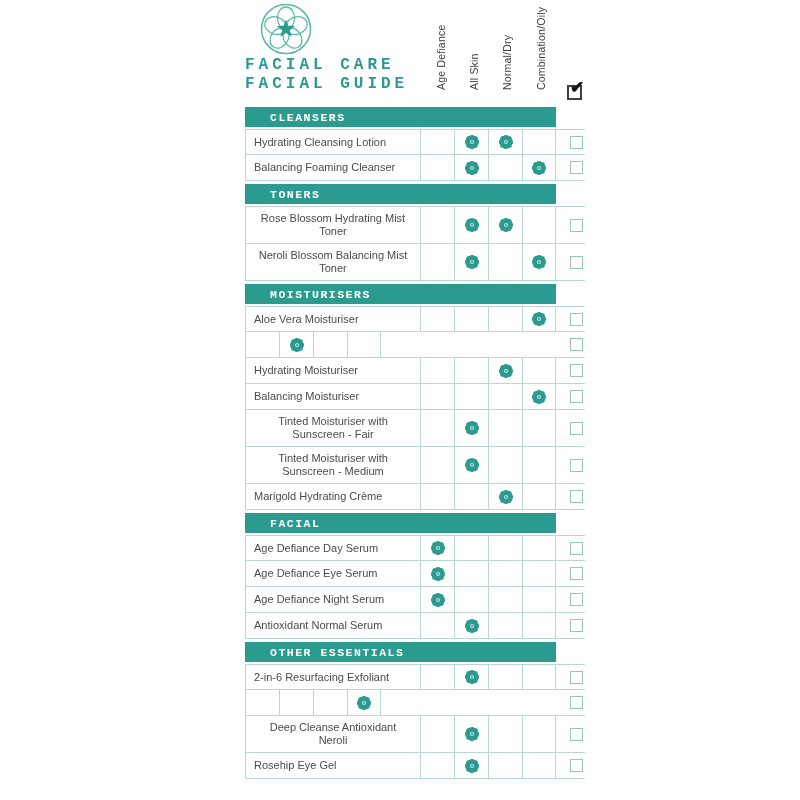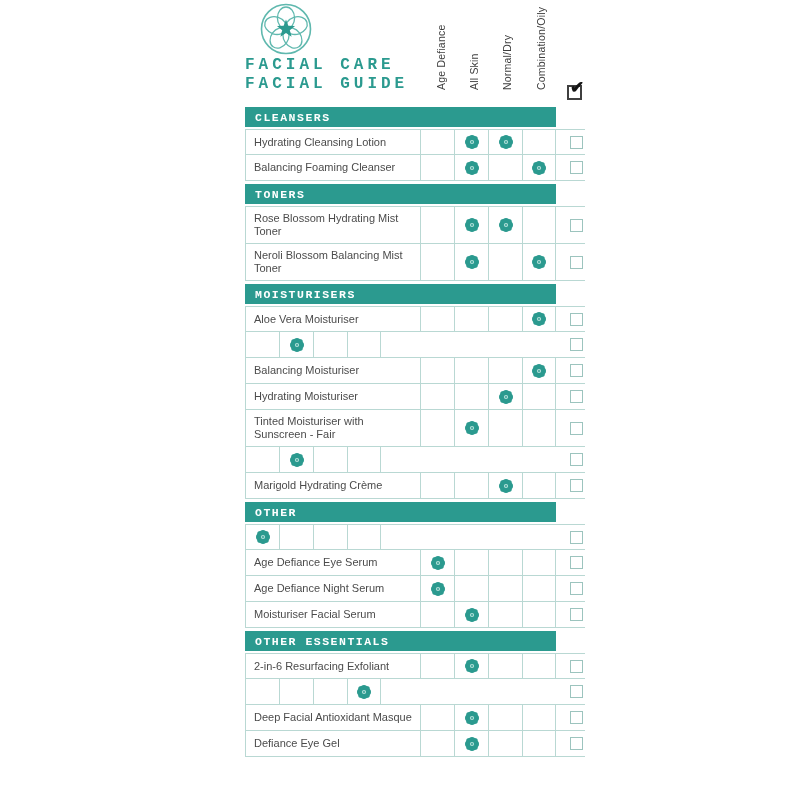"CLEANSERS" .band { padding-left: 10px -> 25px }
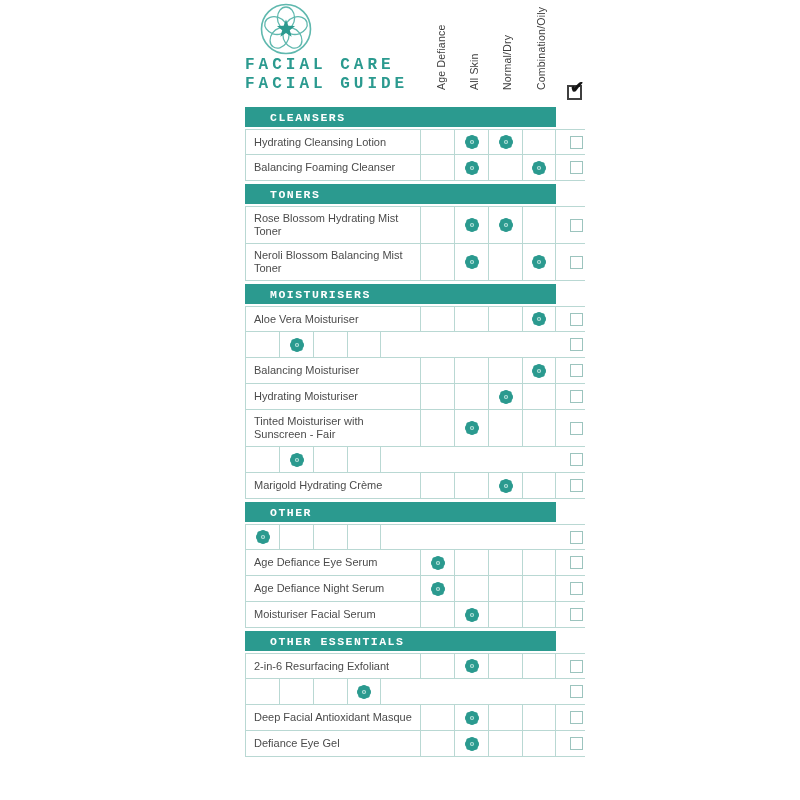"Hydrating Cleansing Lotion" .prow { text-align: none -> center }
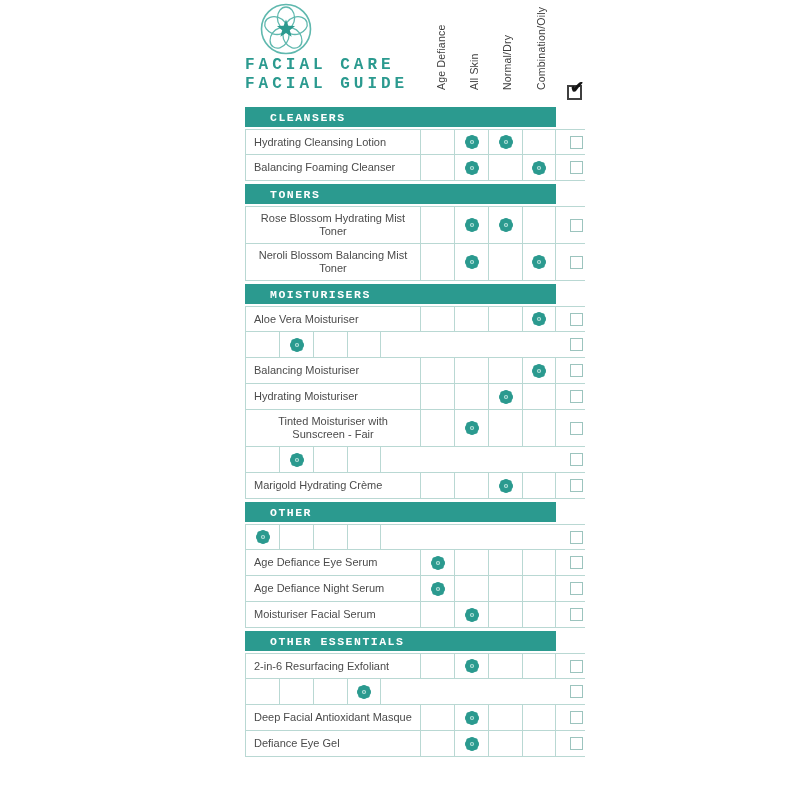"Balancing Moisturiser" div.prow { order: before "Hydrating Moisturiser" -> after "Hydrating Moisturiser" }
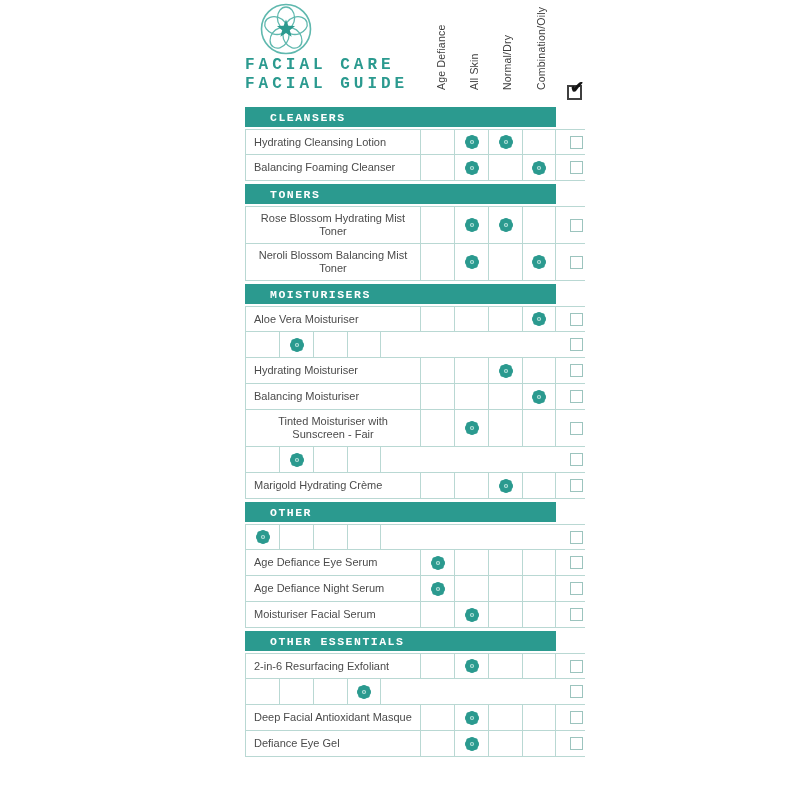"Tinted Moisturiser with Sunscreen - Medium" div.pname { html: none -> <div>Tinted Moisturiser with Sunscreen - Medium</div> }
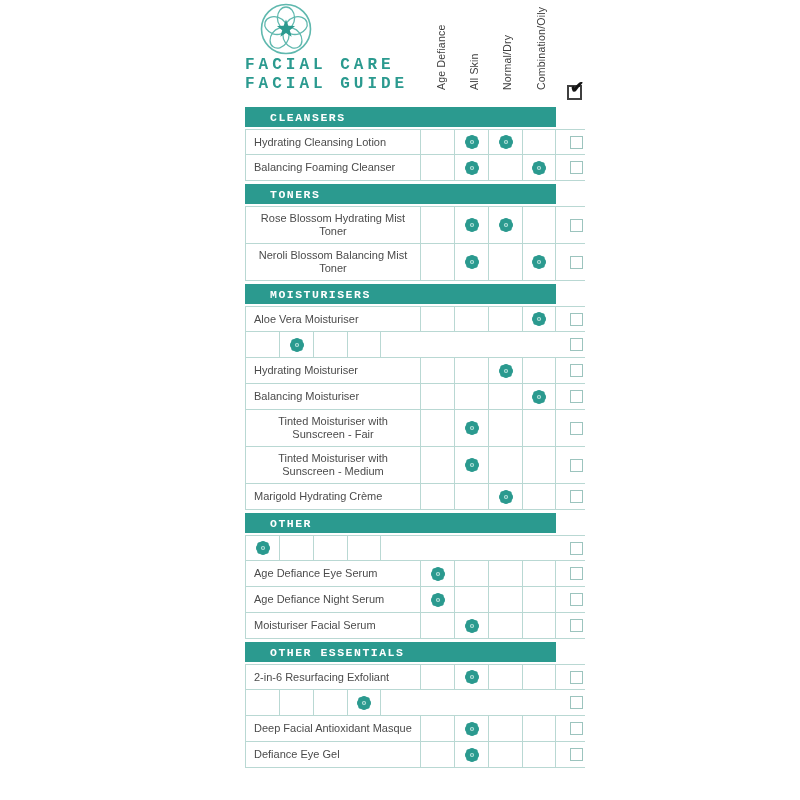"OTHER" span.btxt { text: OTHER -> FACIAL }
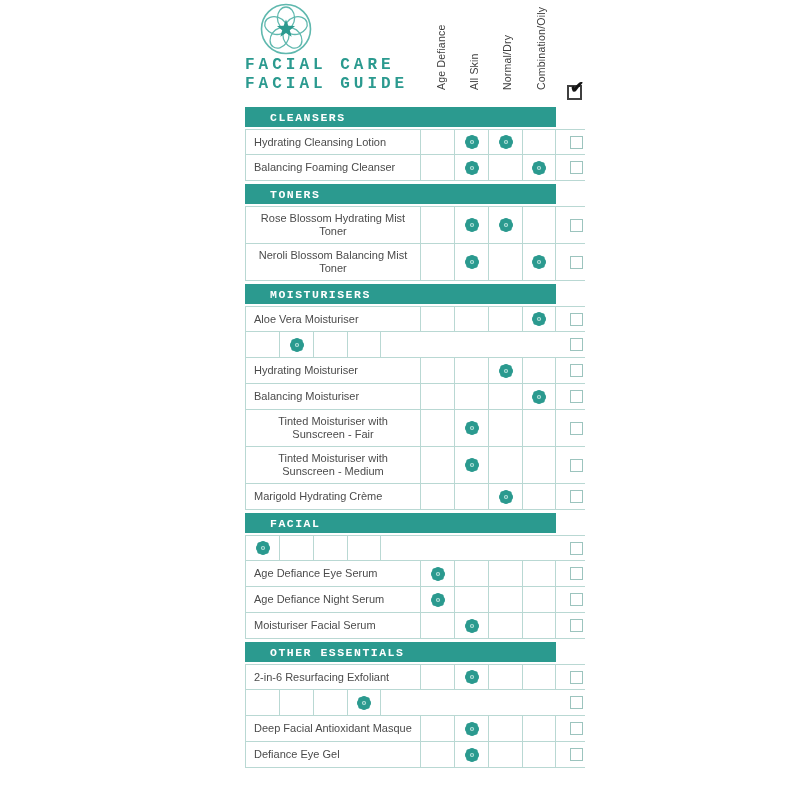"Age Defiance Day Serum" div.pname { html: none -> <div>Age Defiance Day Serum</div> }
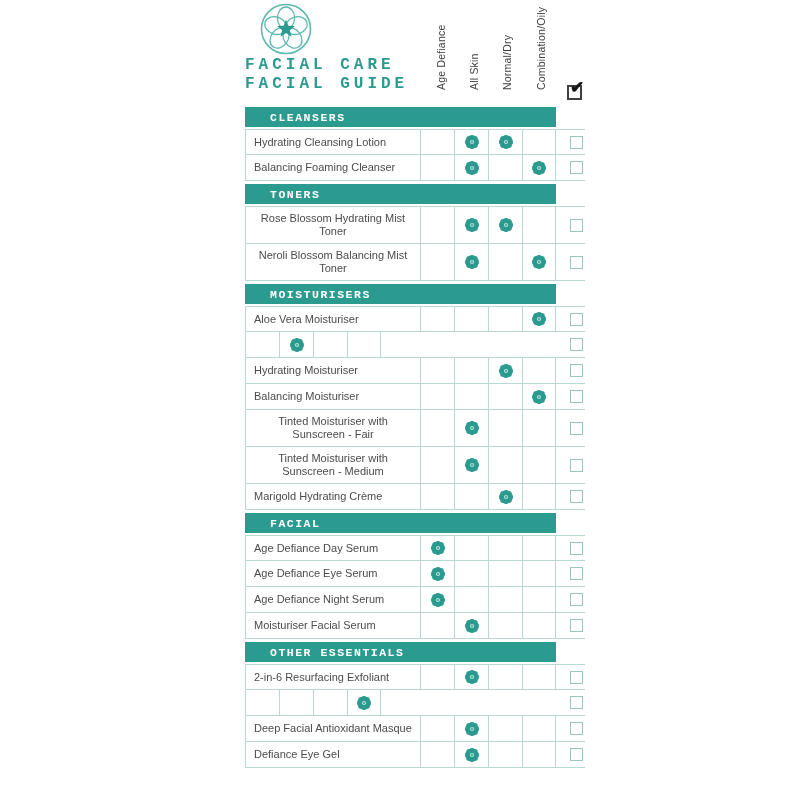"Moisturiser Facial Serum" div.pname { text: Moisturiser Facial -> Antioxidant Normal }
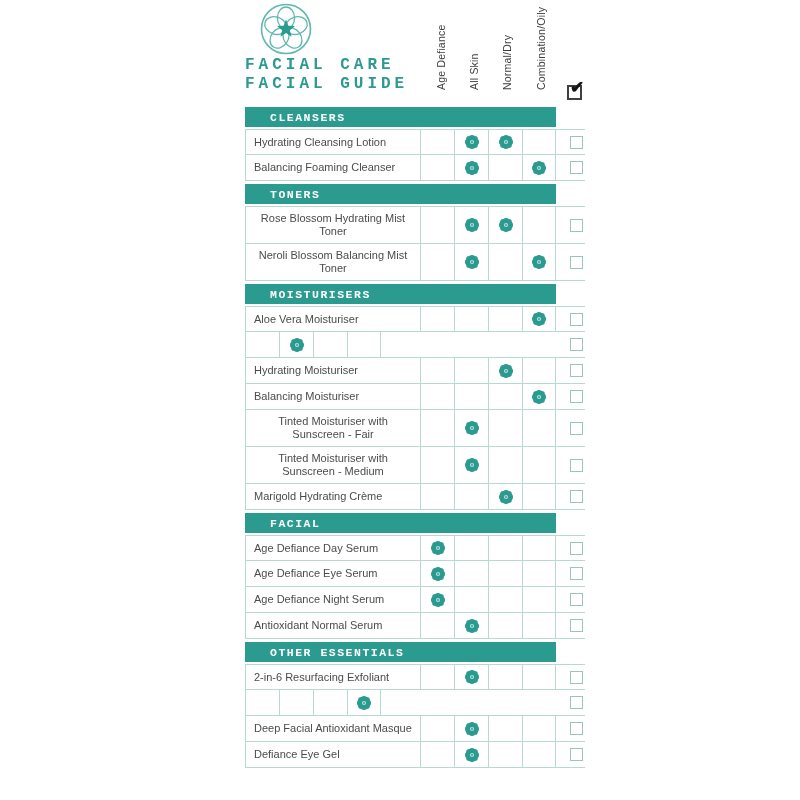"Deep Facial Antioxidant Masque" div.pname { text: Facial Antioxidant Masque -> Cleanse Antioxidant Neroli }
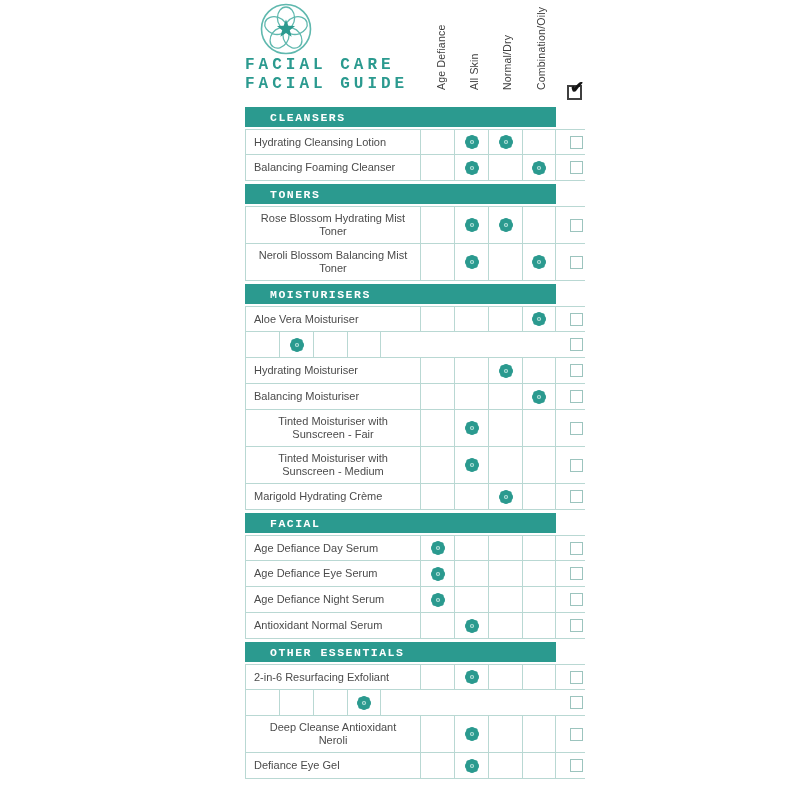"Defiance Eye Gel" div.pname { text: Defiance -> Rosehip }
